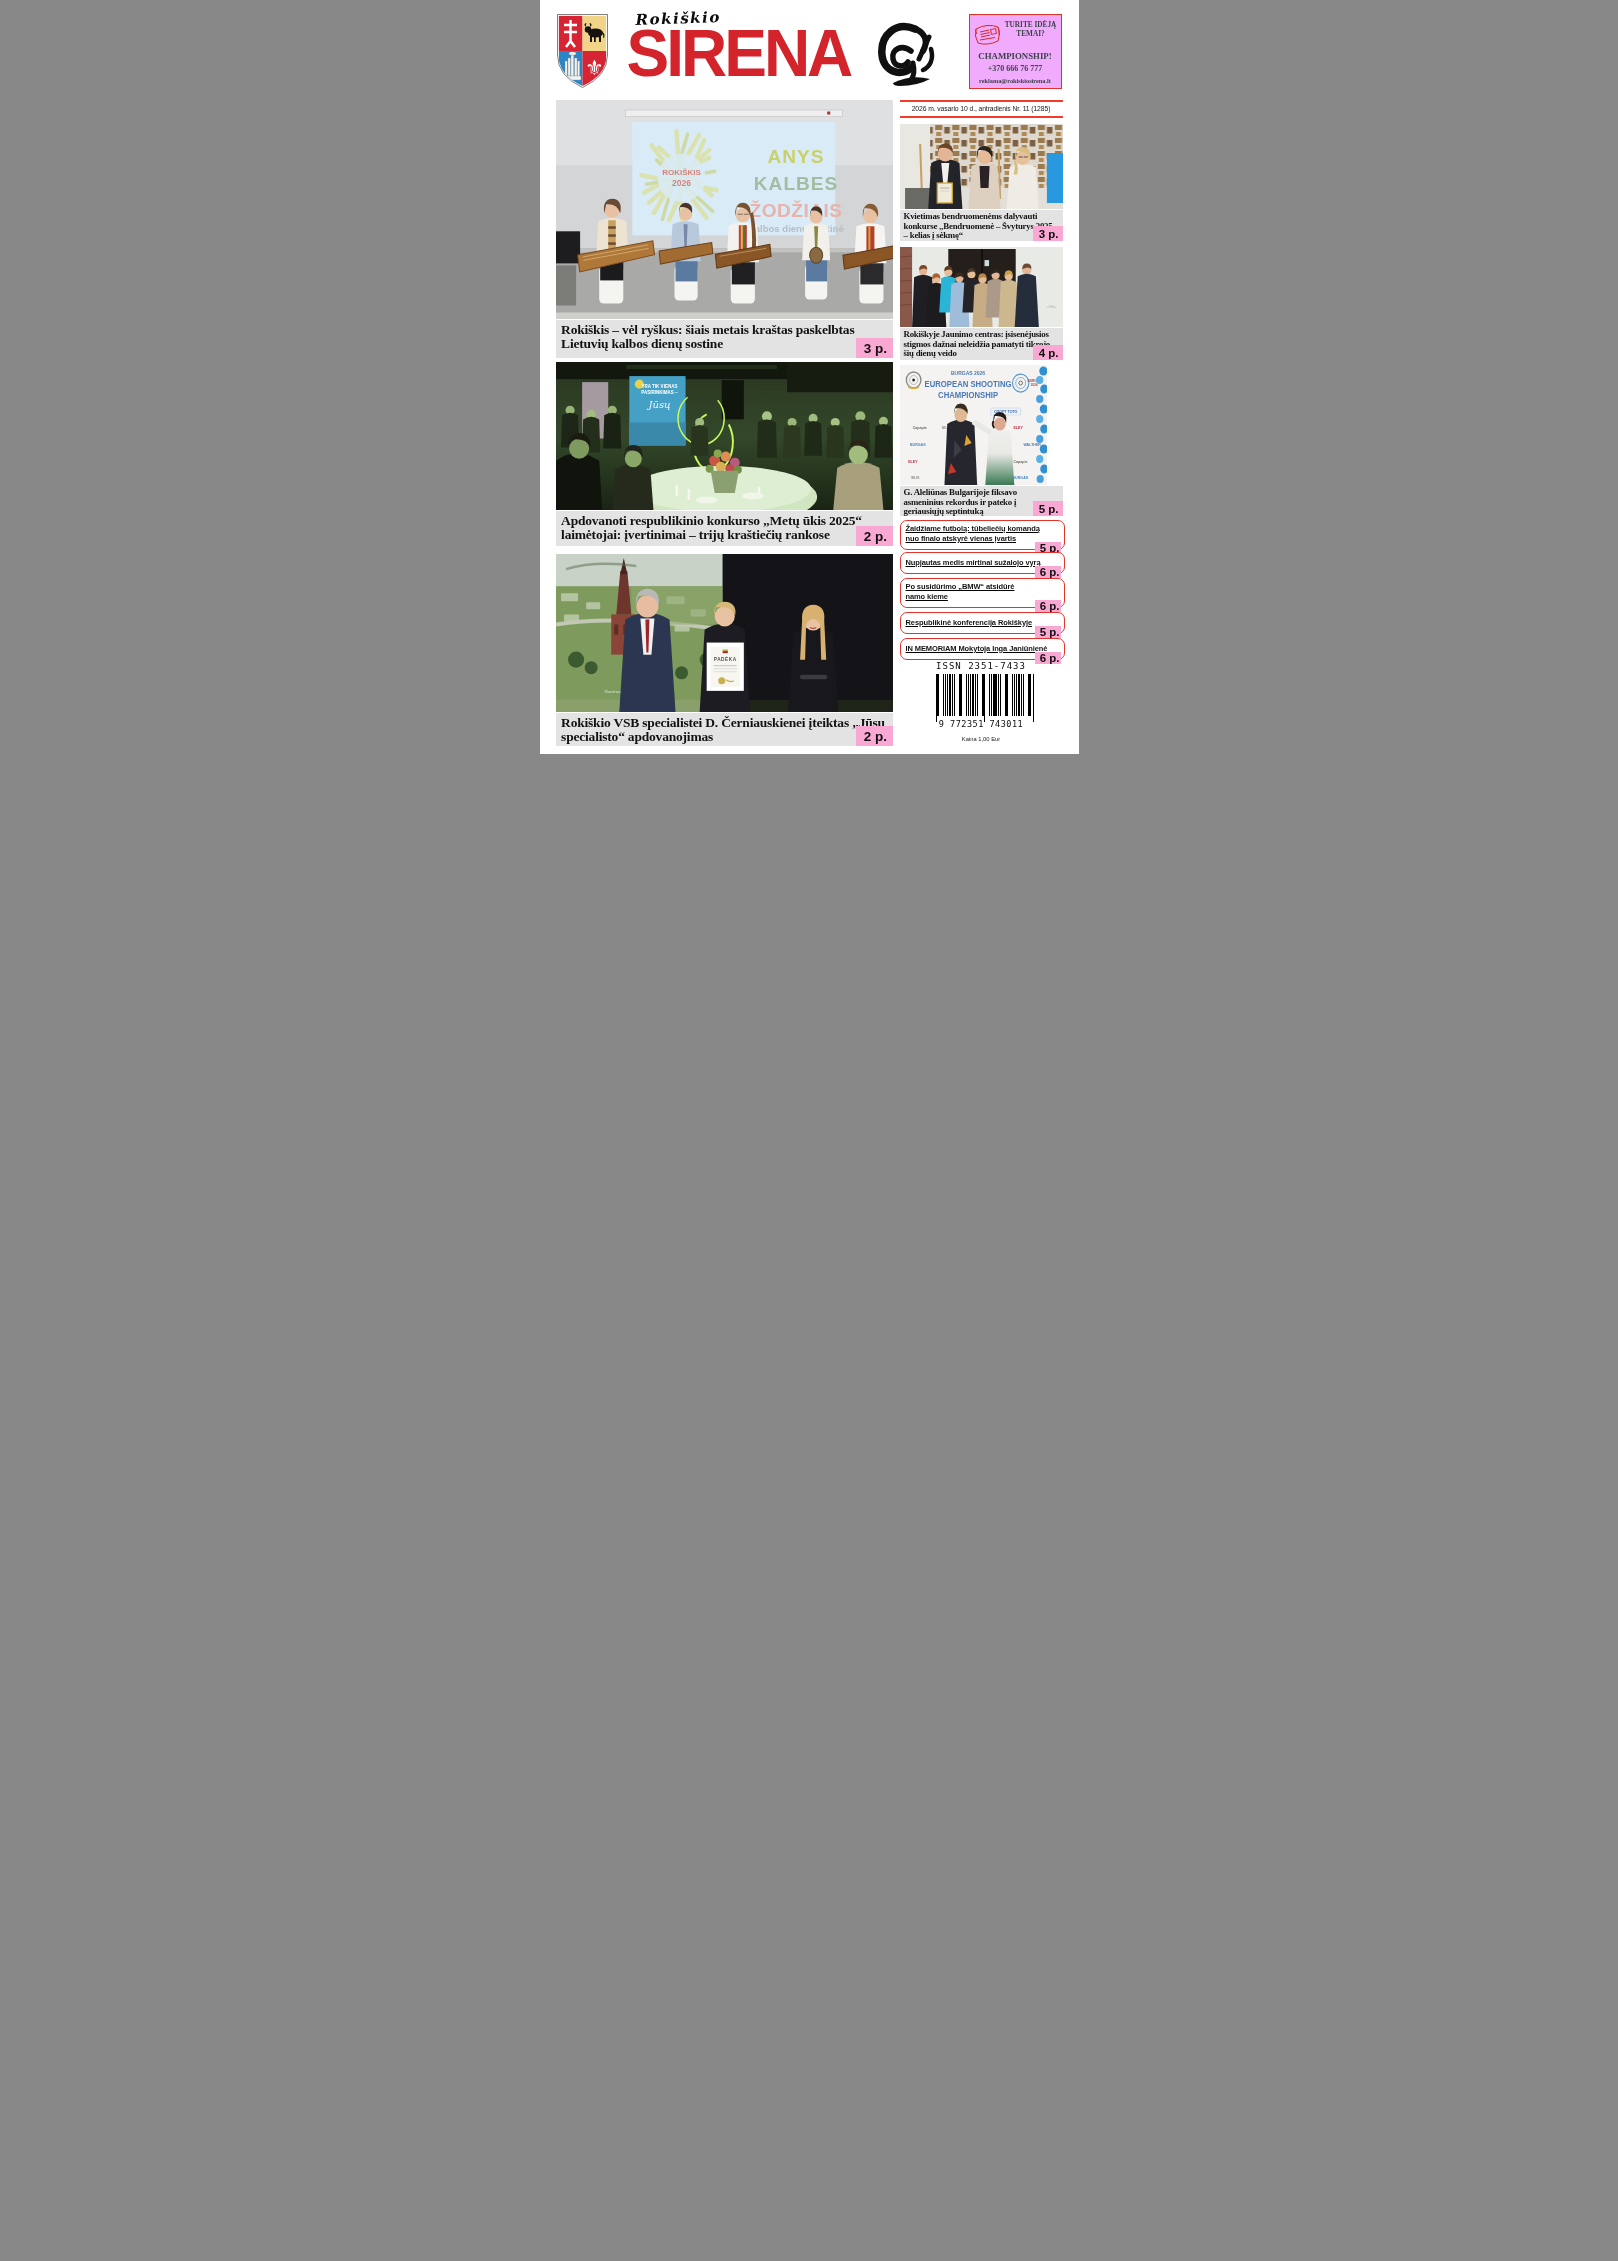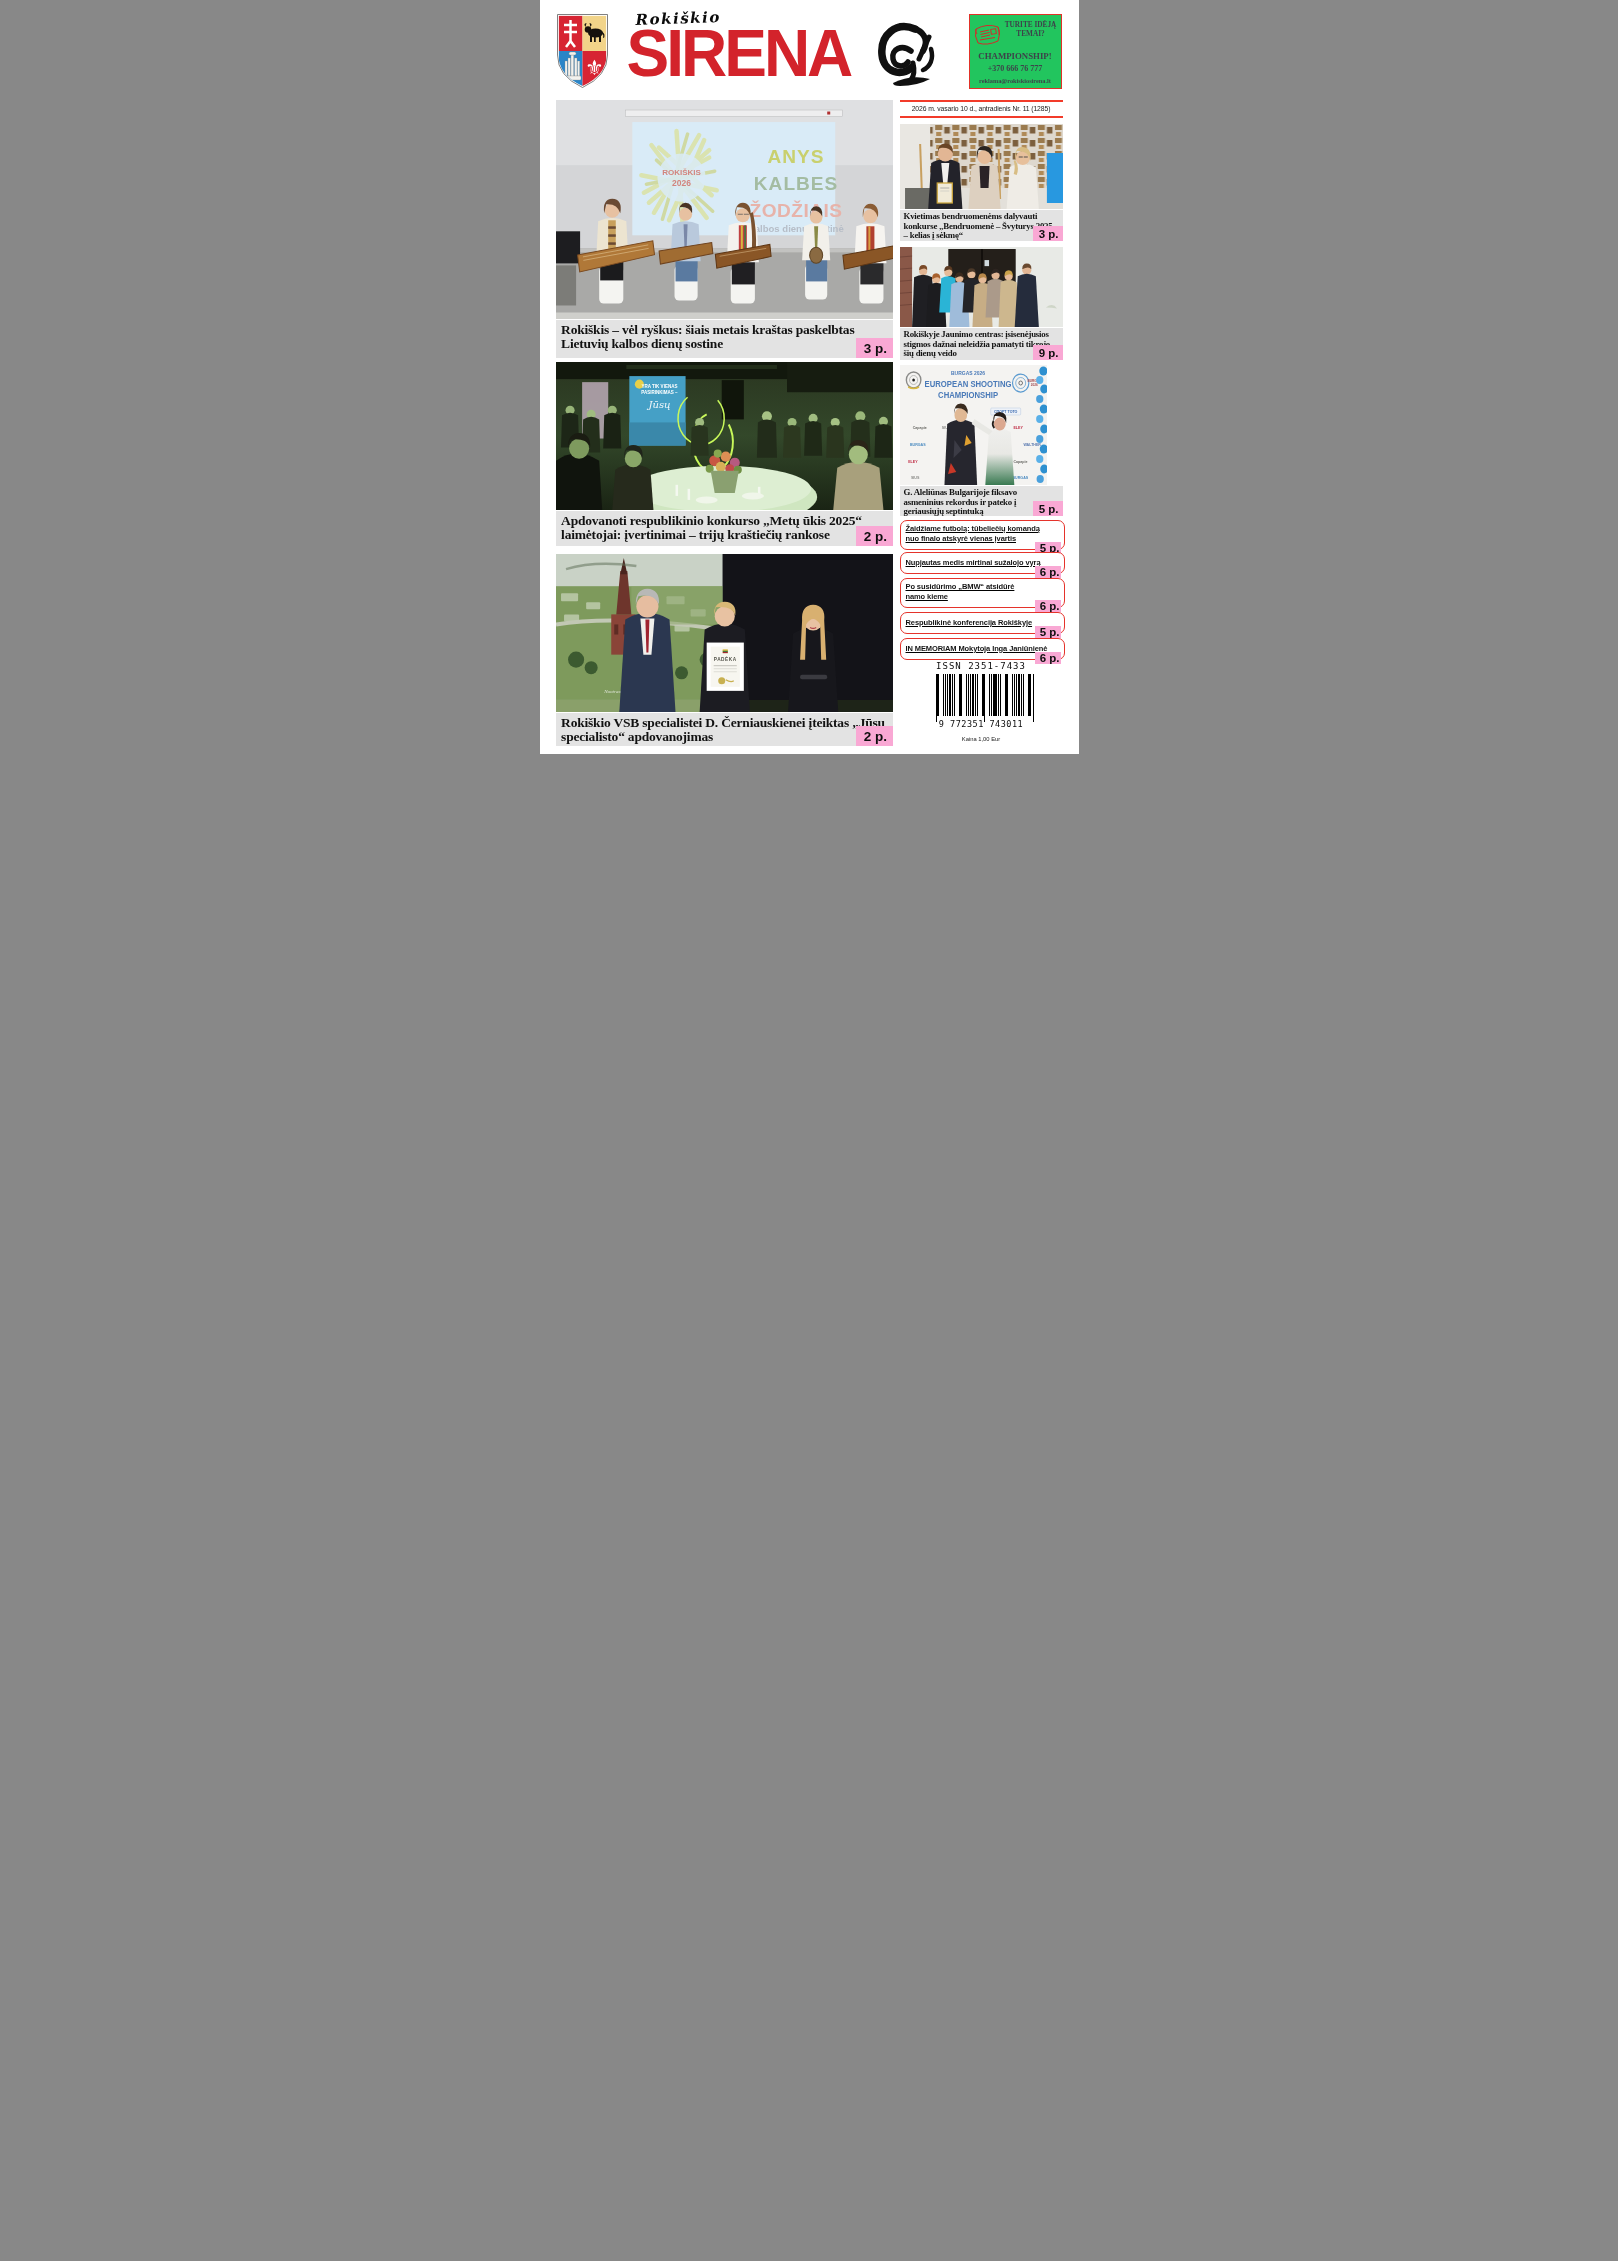"TURITE IDĖJĄ TEMAI?" #contact { background: #22c55e -> #f0abfc }
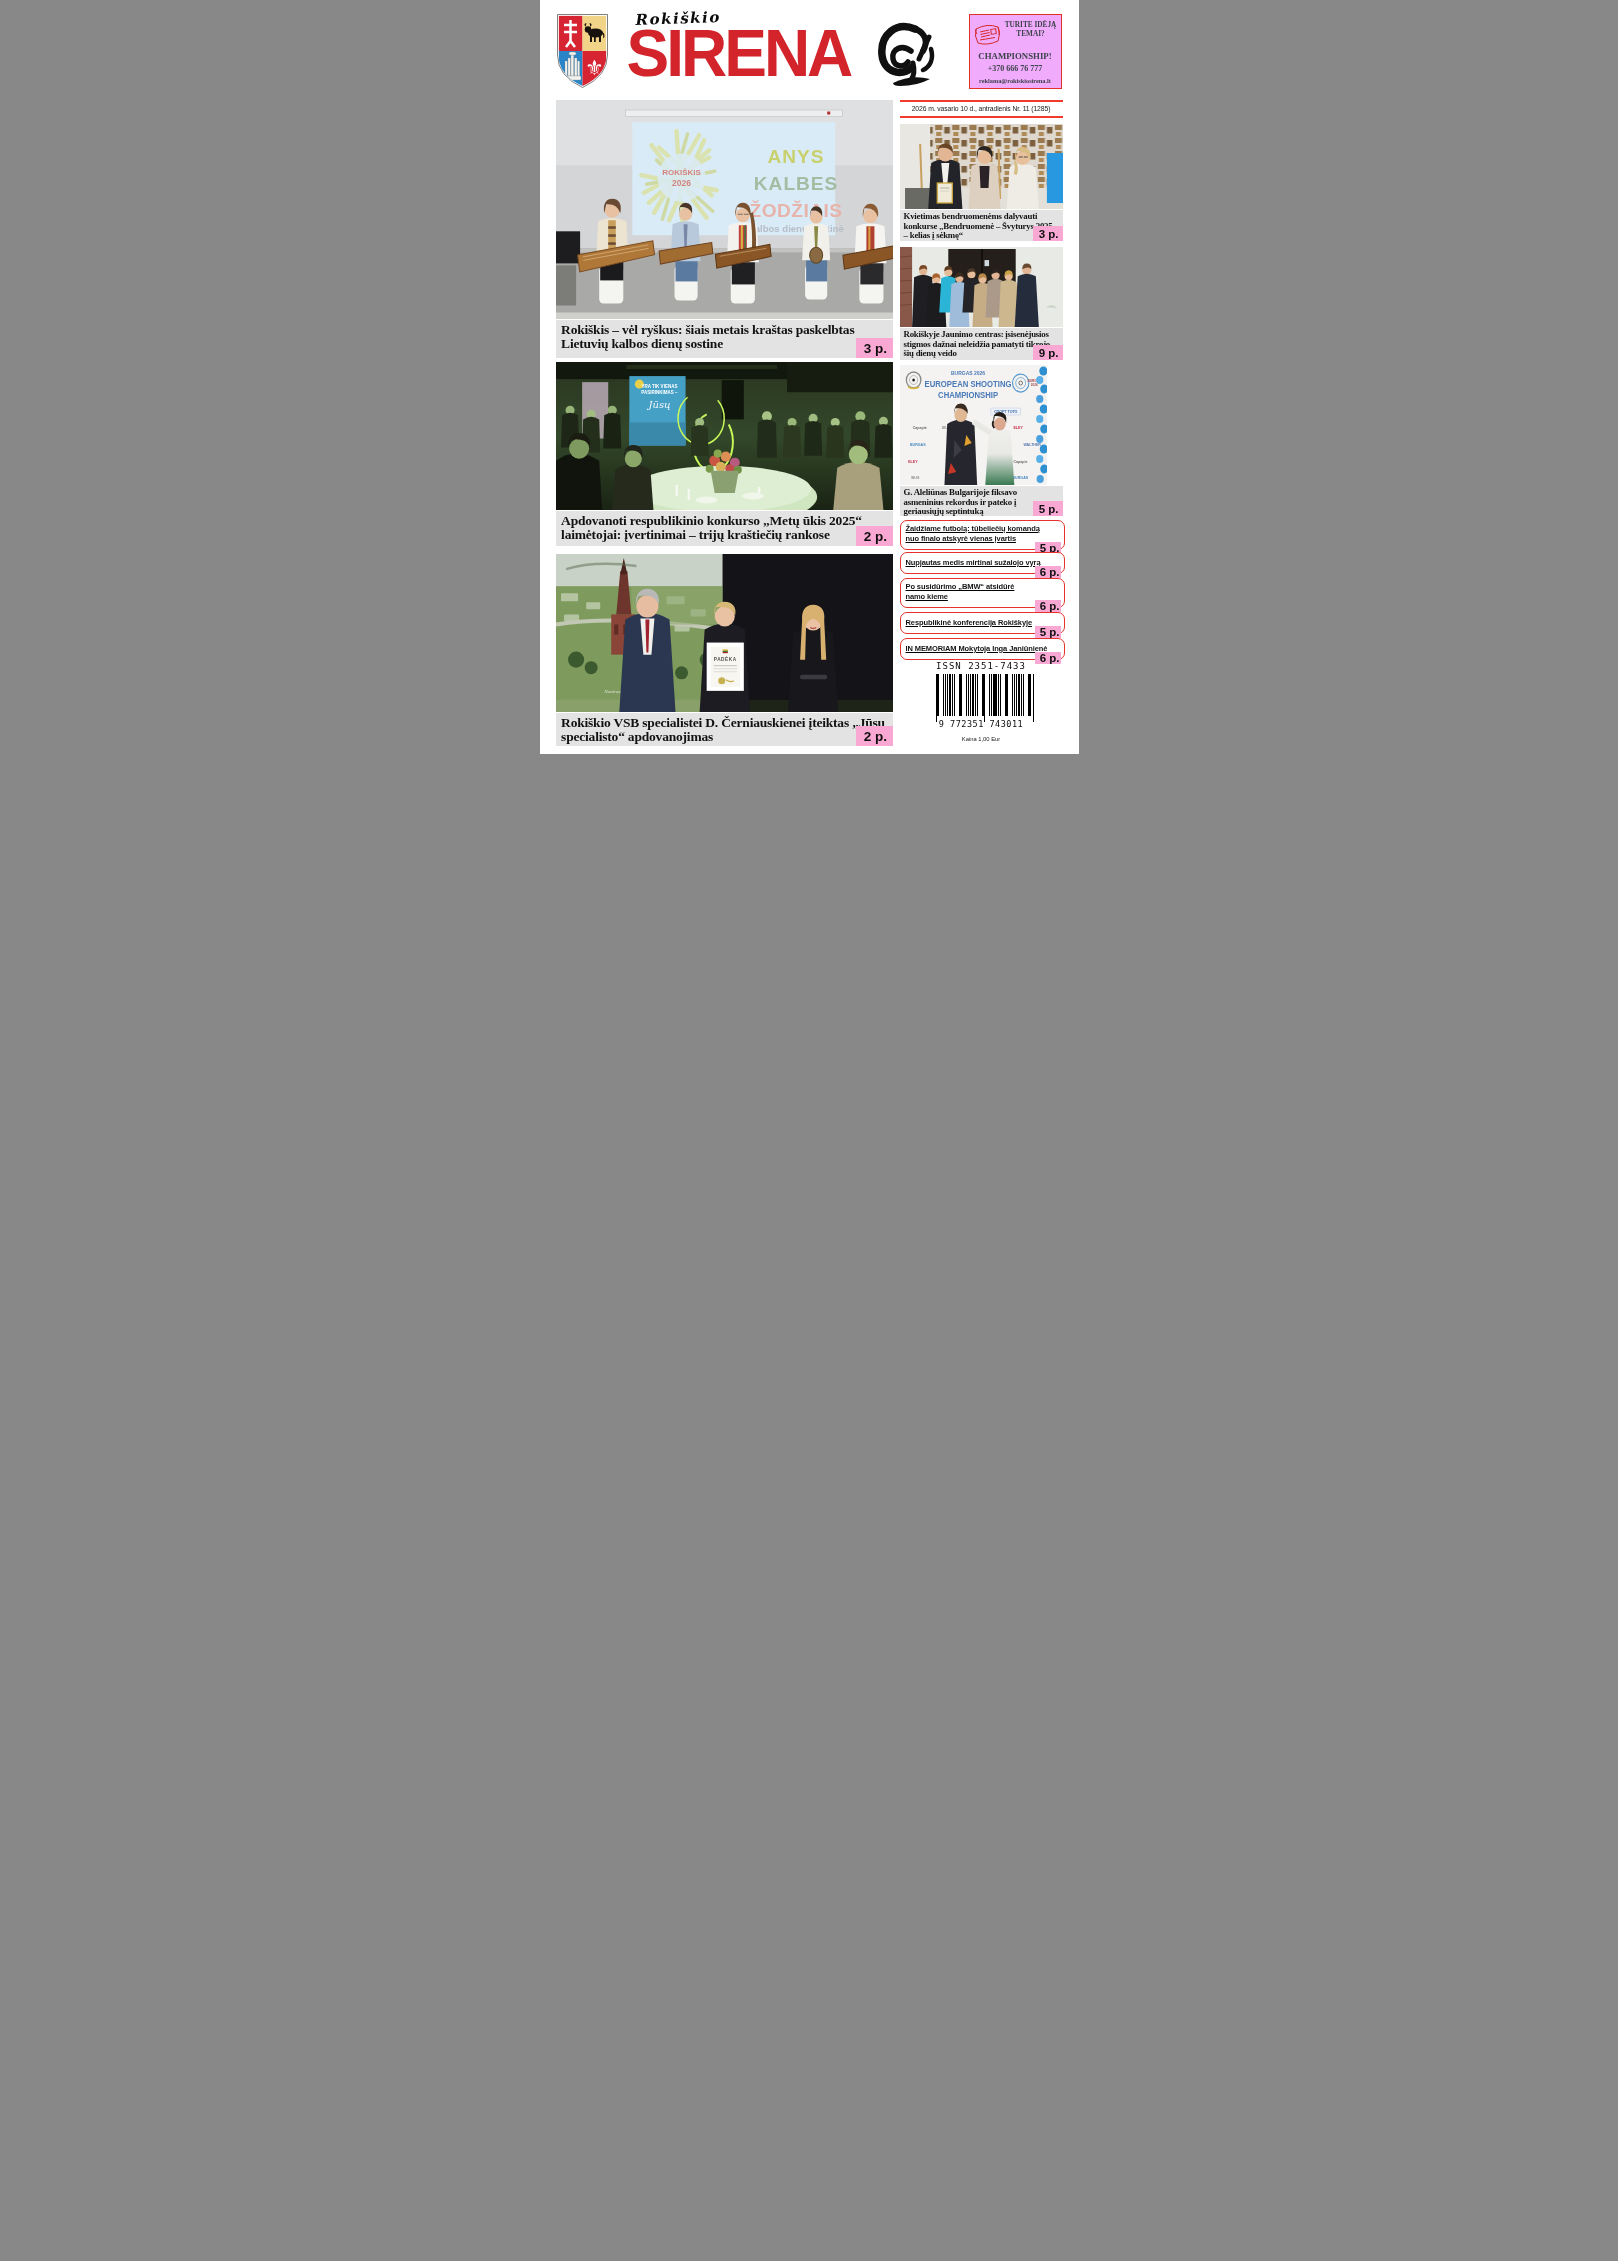"9 p." div.pageref { text: 9 -> 4 }
